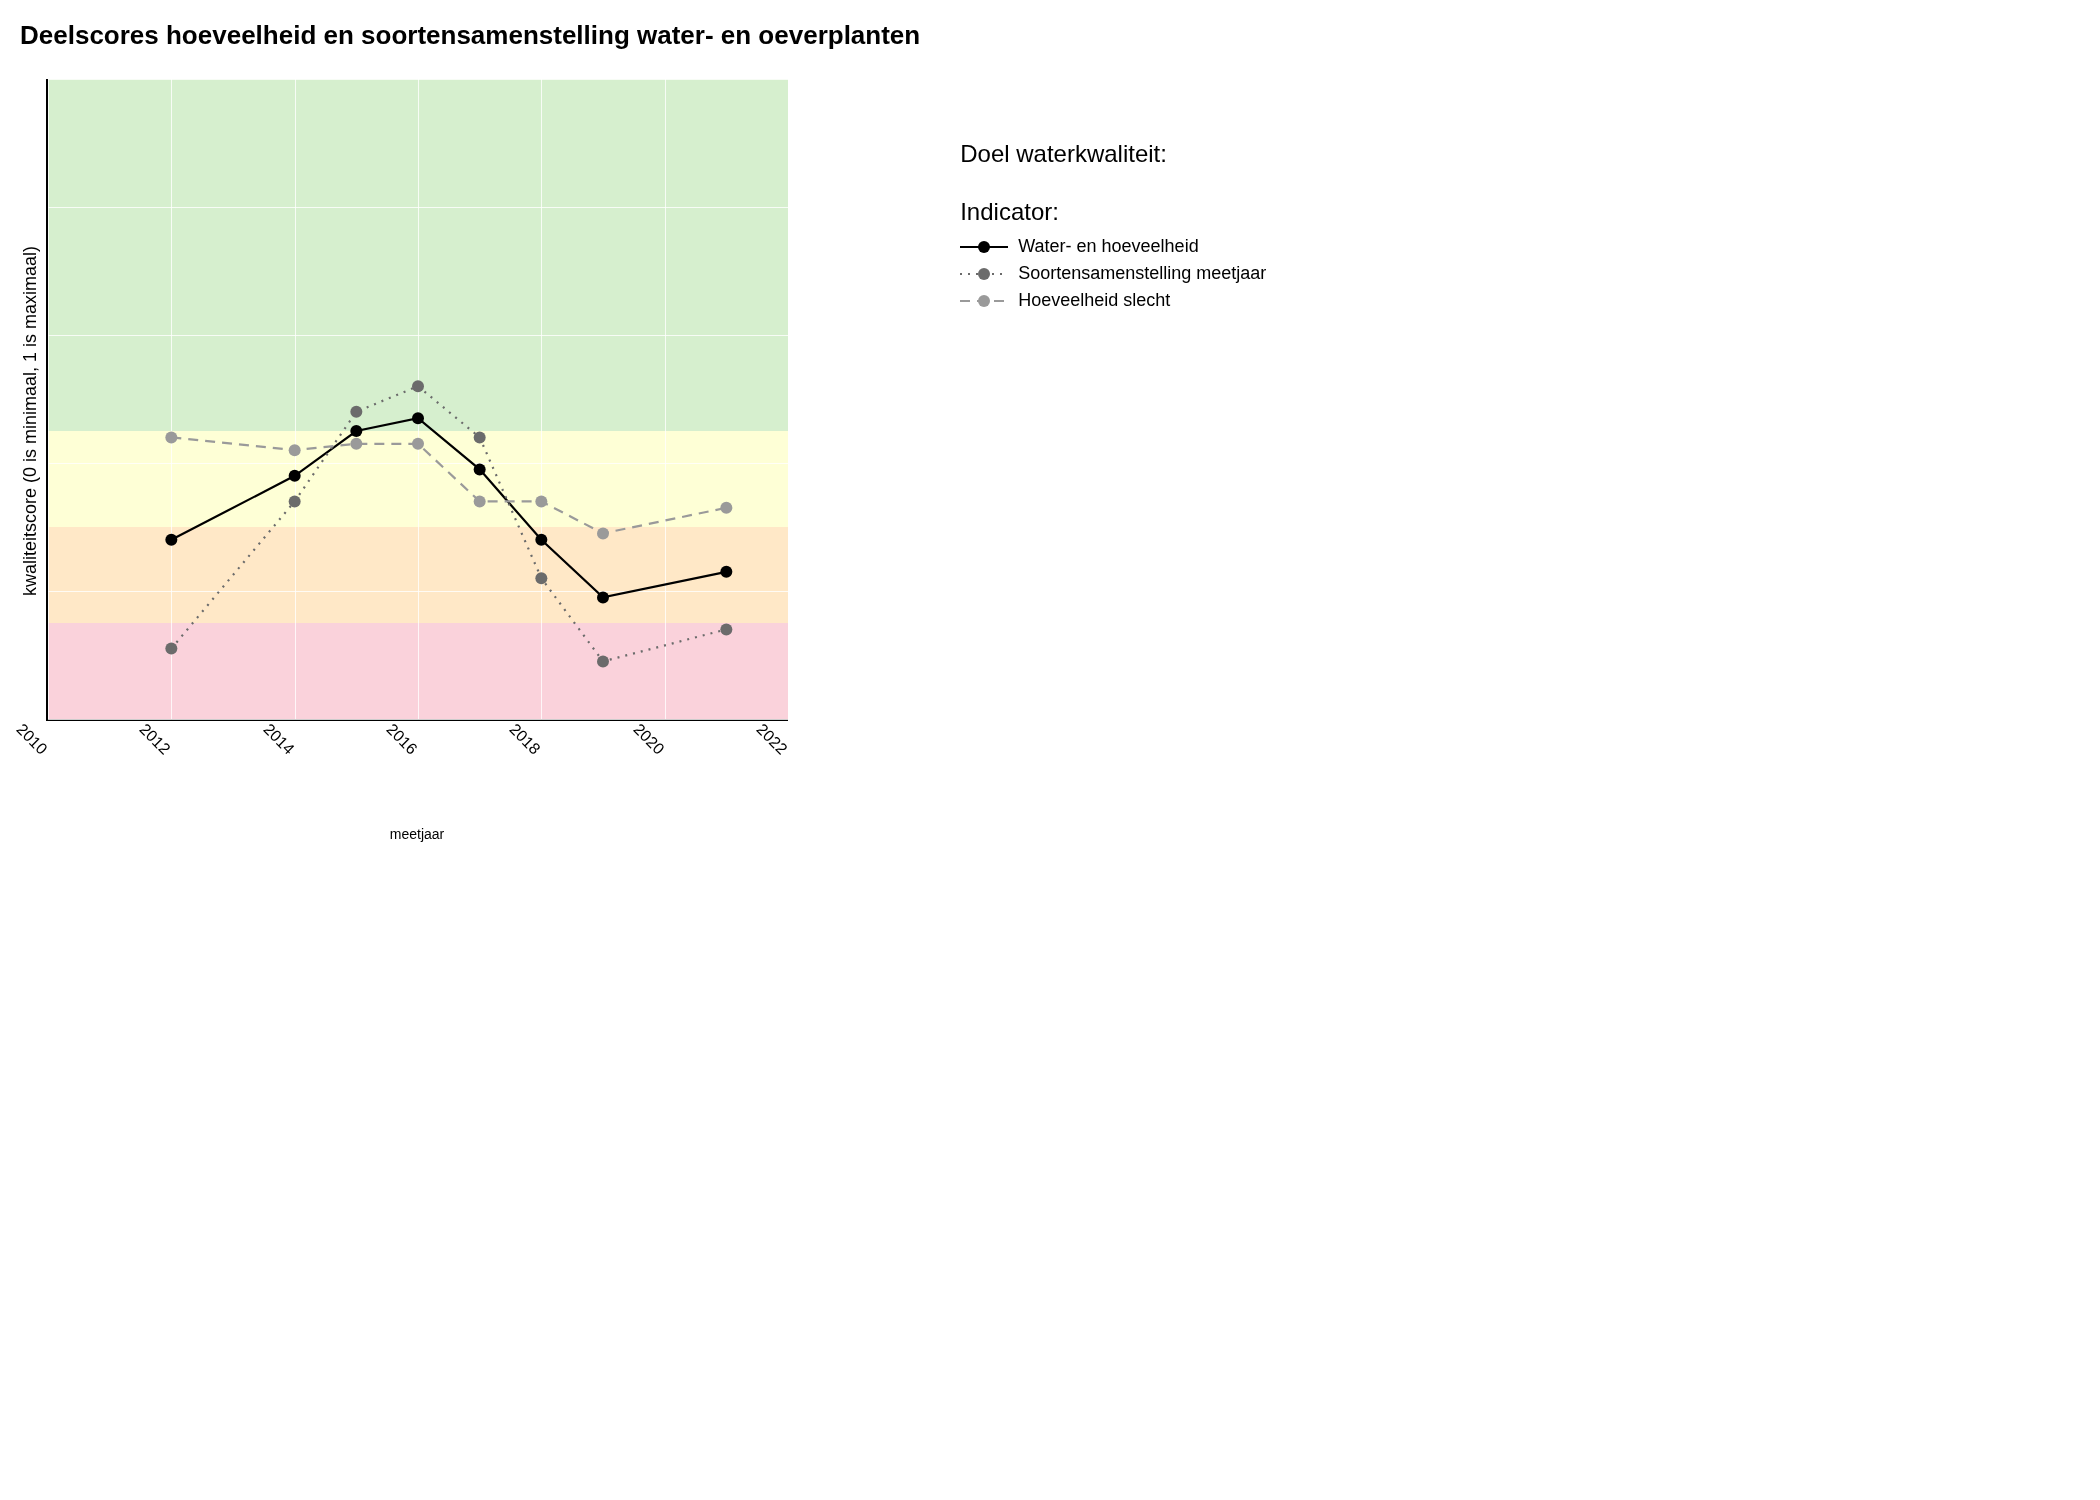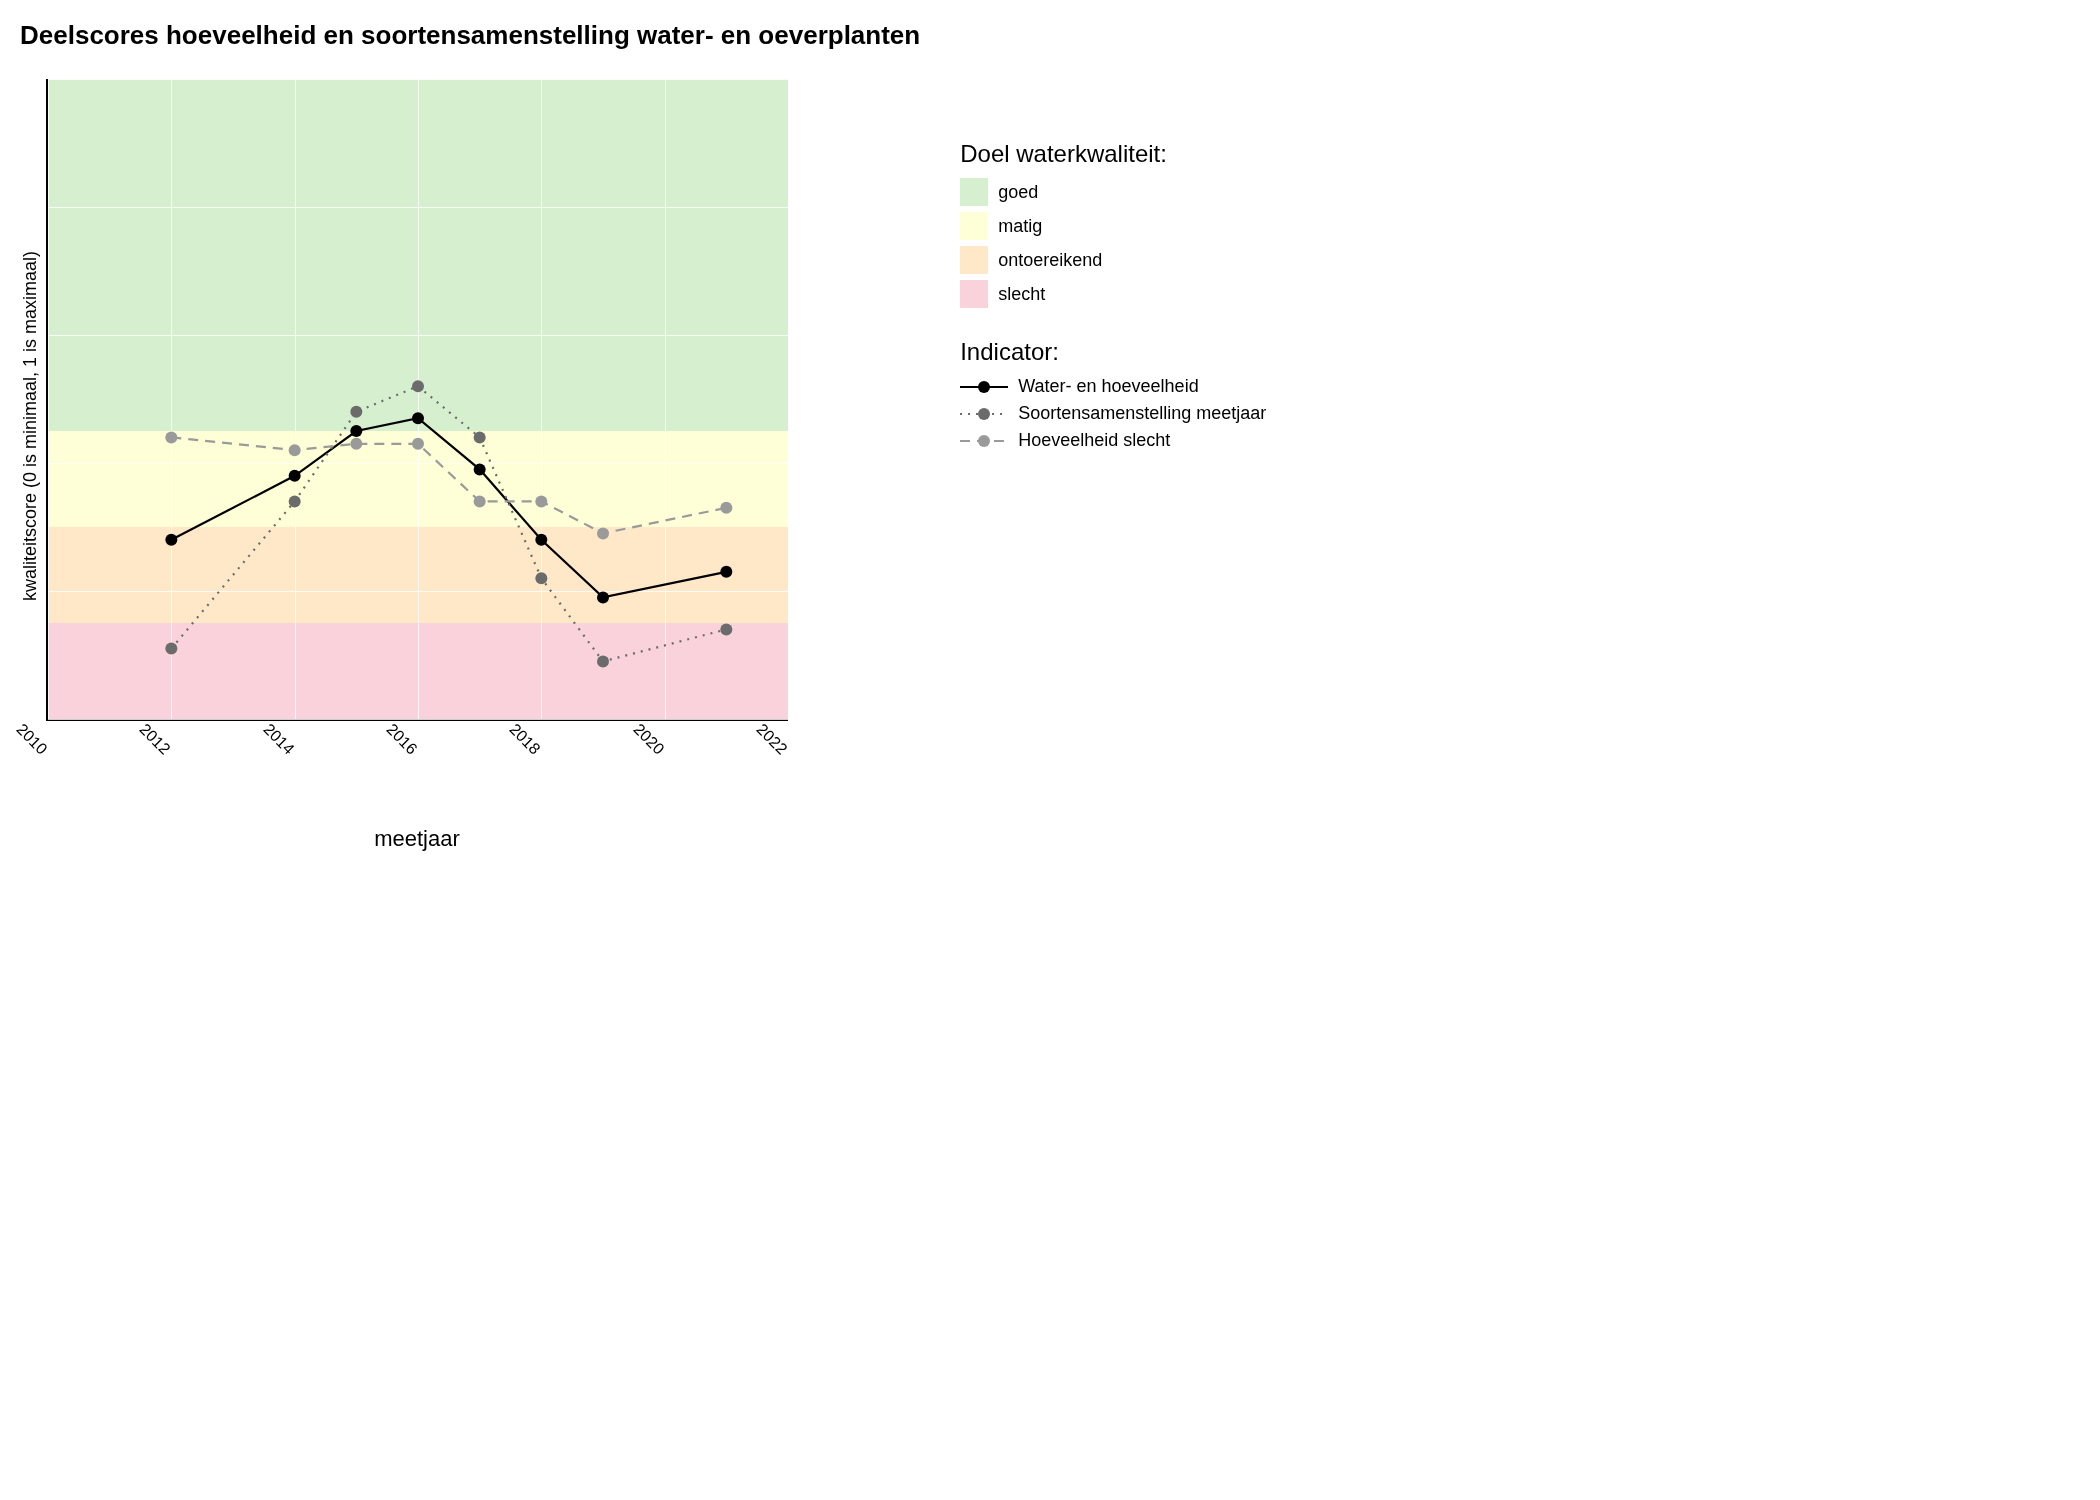"goed" div { html: <div> <div> <div></div> <span>goed</span> </div> <div> <div></div> <span>matig</span> </div> <div> <div></div> <span>ontoereikend</span> </div> <div> <div></div> <span>slecht</span> </div> </div> -> none }
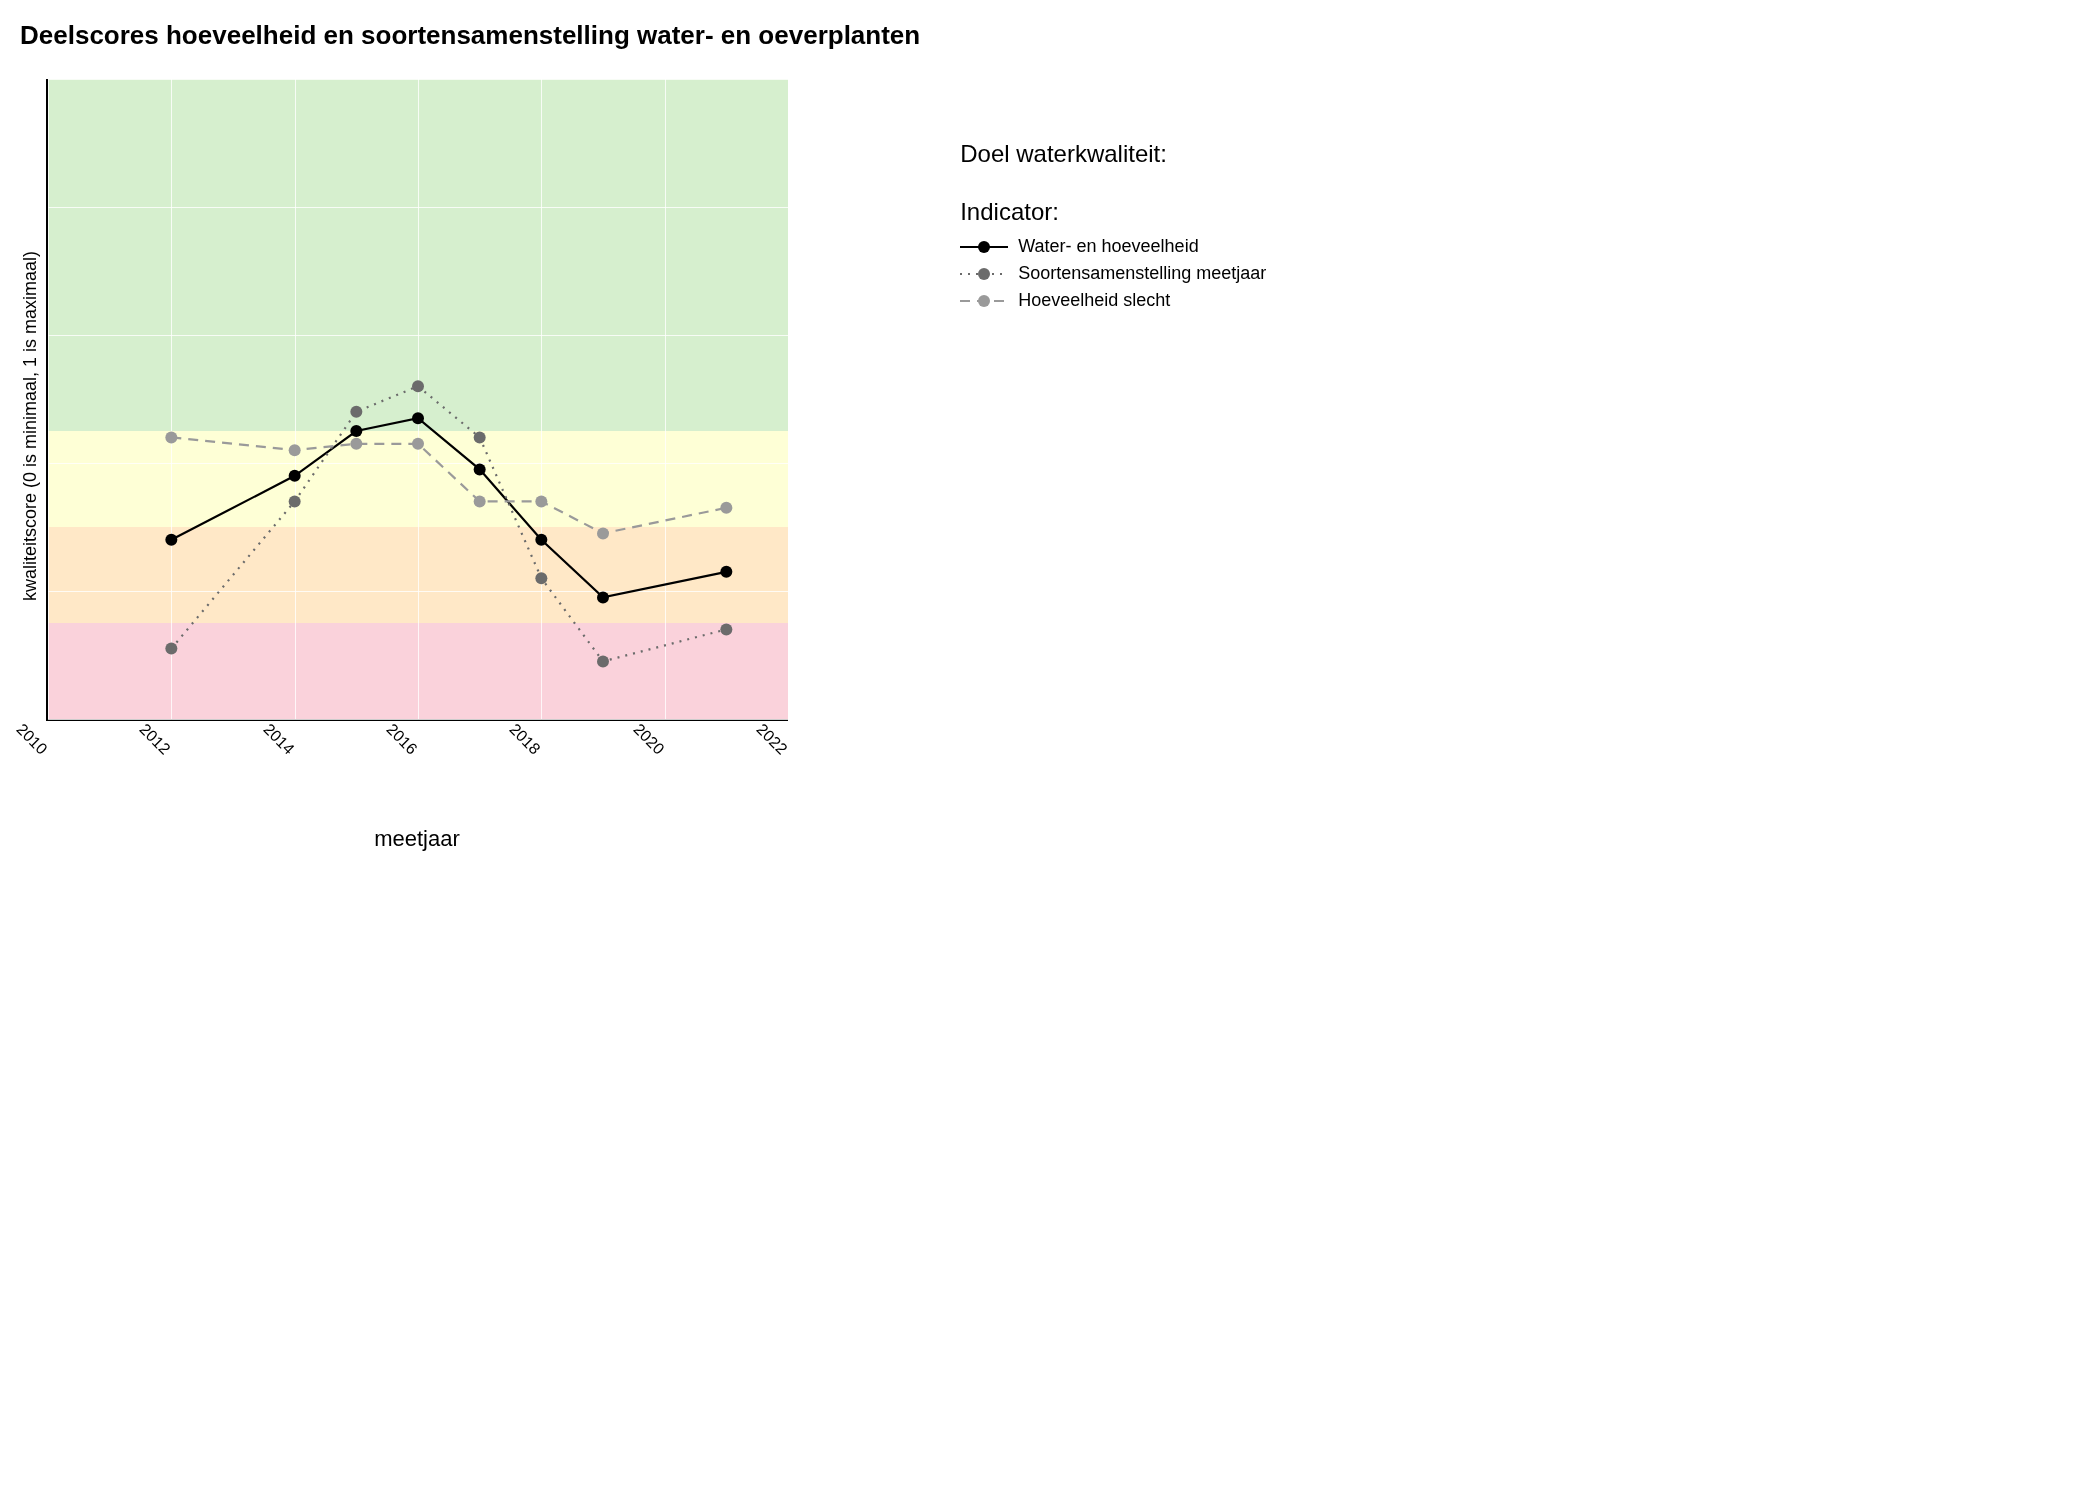"meetjaar" .x-axis-label { font-size: 22px -> 14px }
